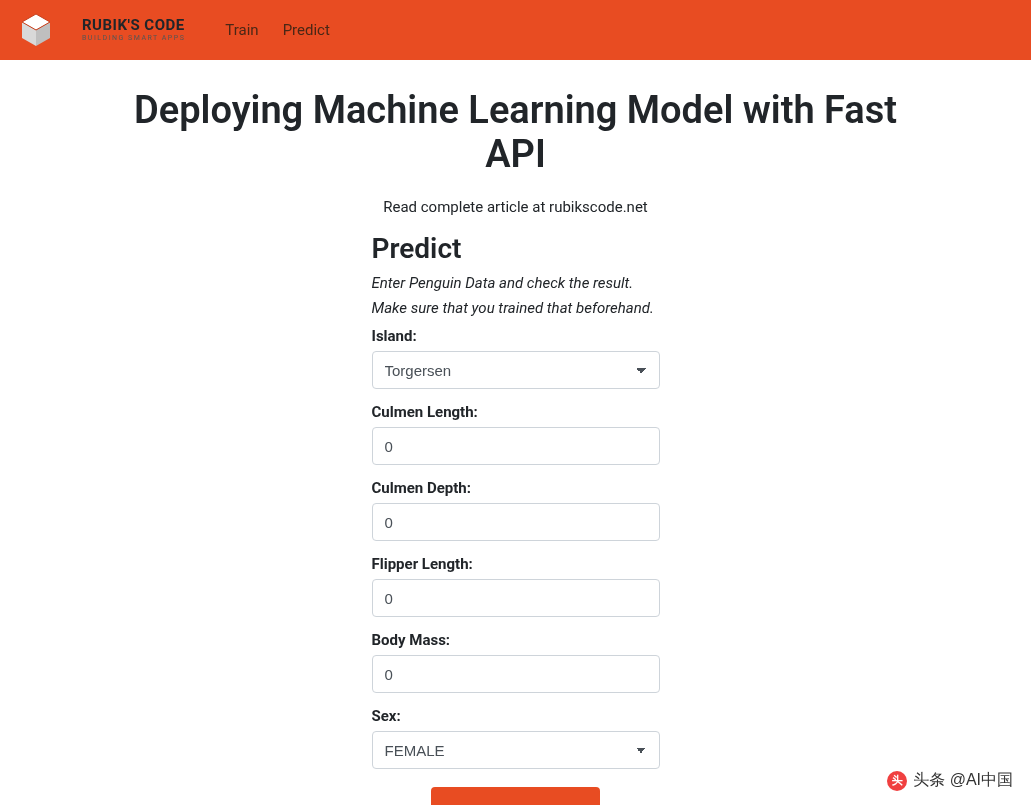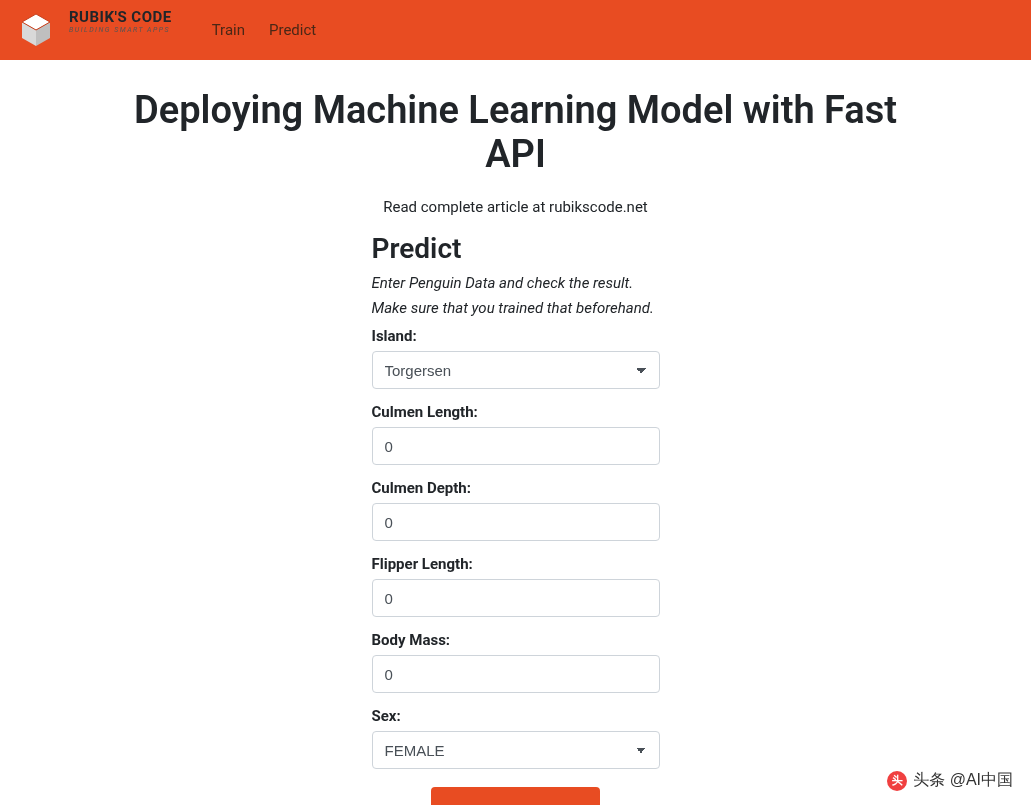"RUBIK'S CODE" .logo-wrap { align-items: none -> center; gap: 13px -> 26px }
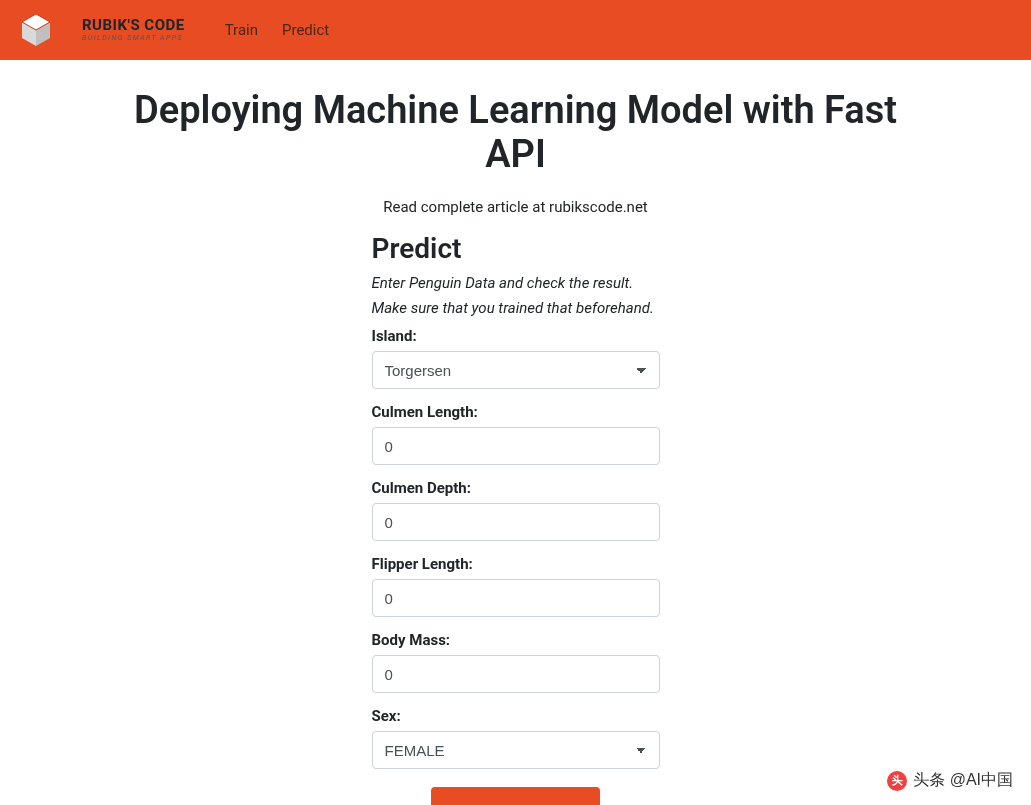"BUILDING SMART APPS" .logo-sub { font-style: italic -> none }
